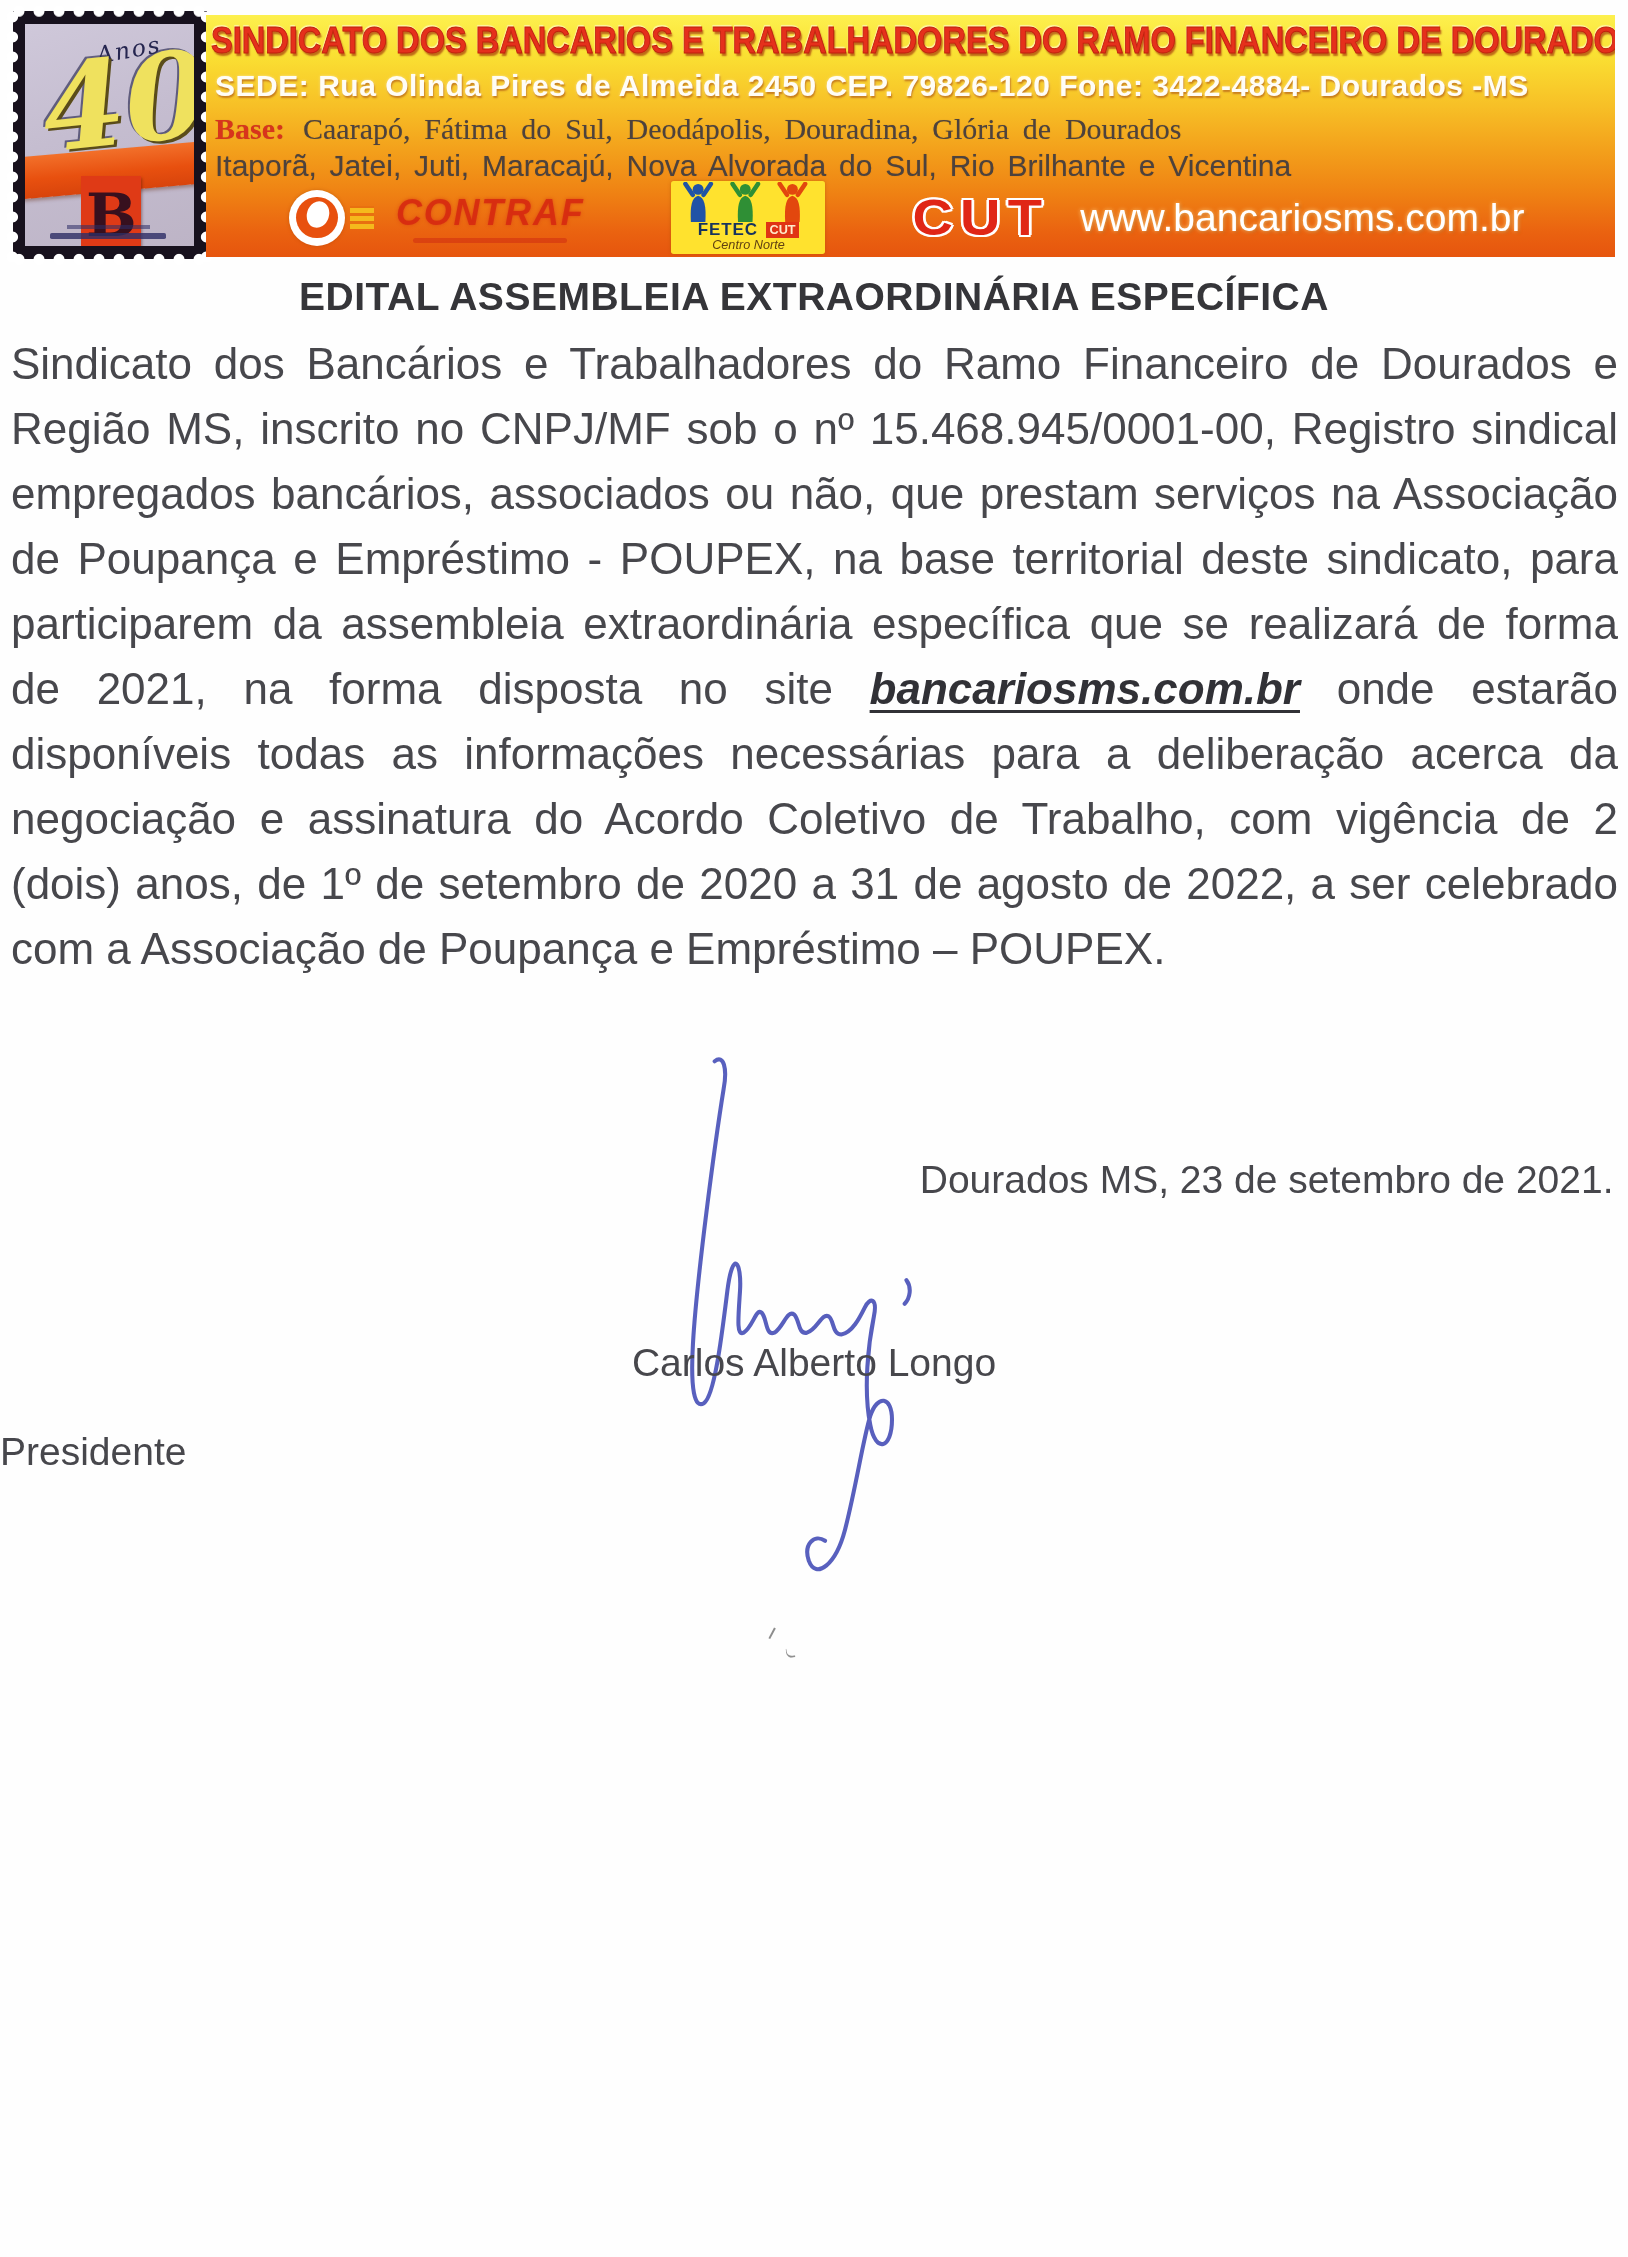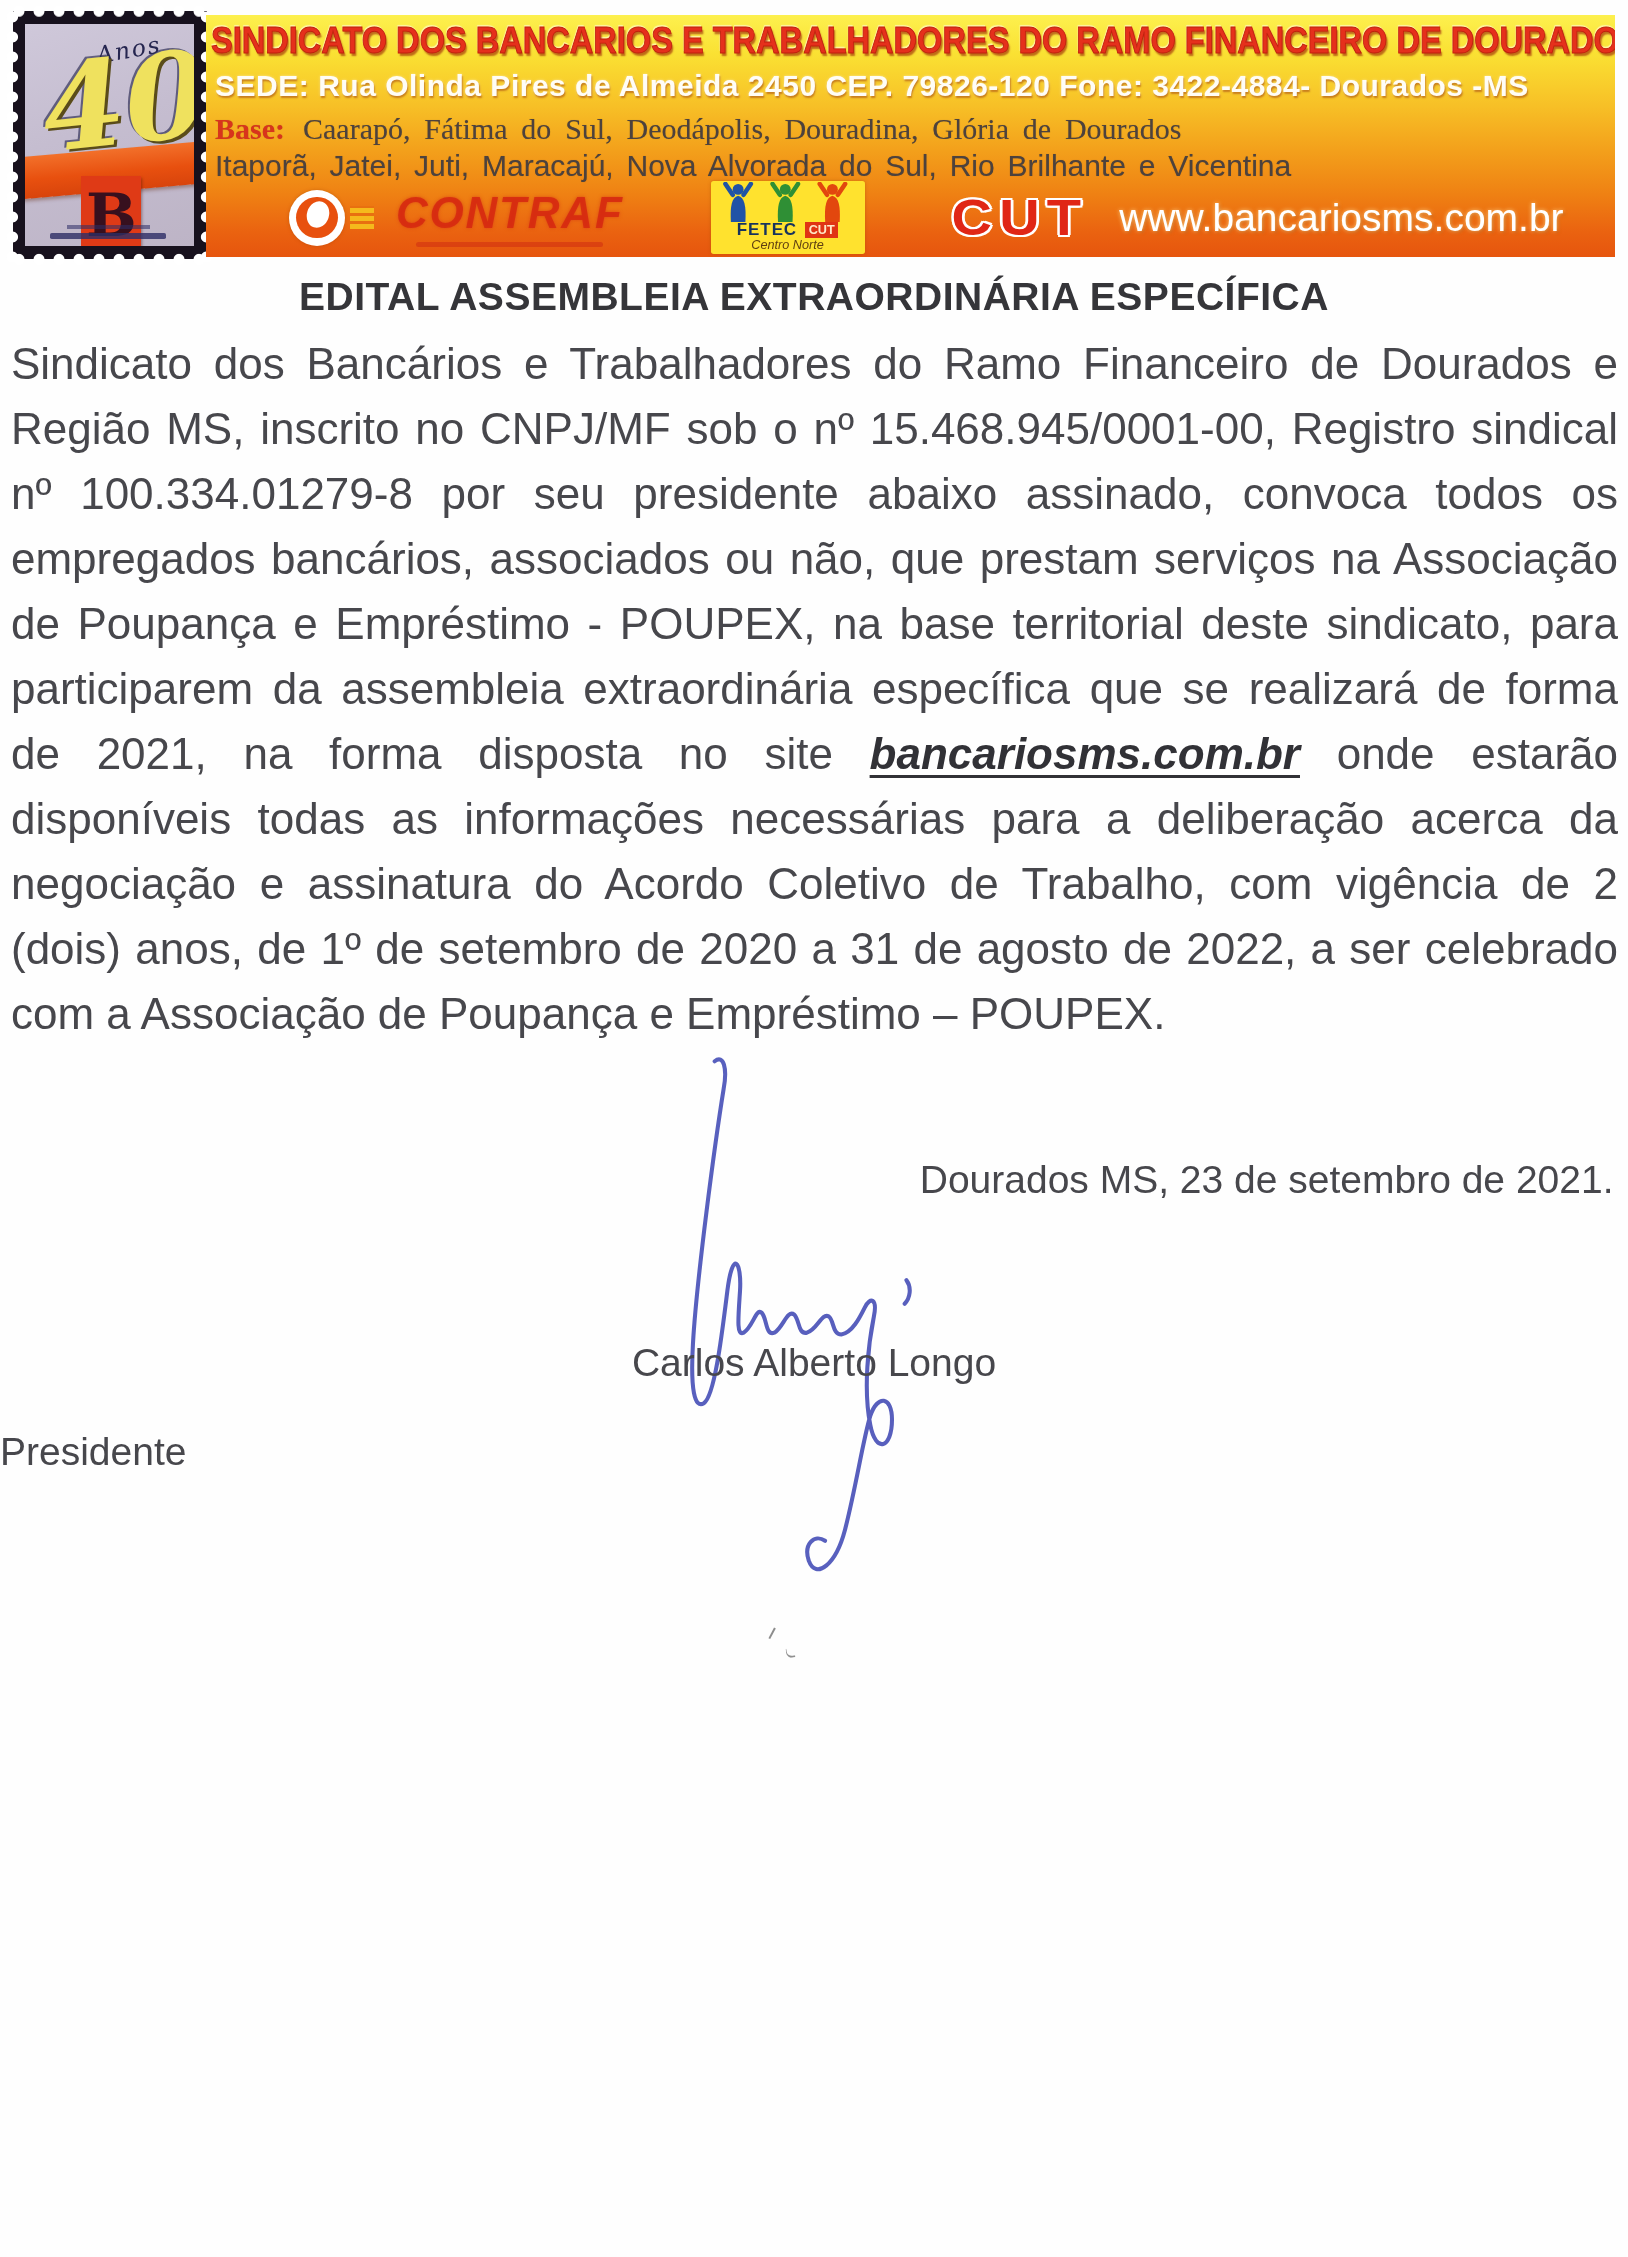"CONTRAF" .contraf-text { font-size: 44px -> 36px }
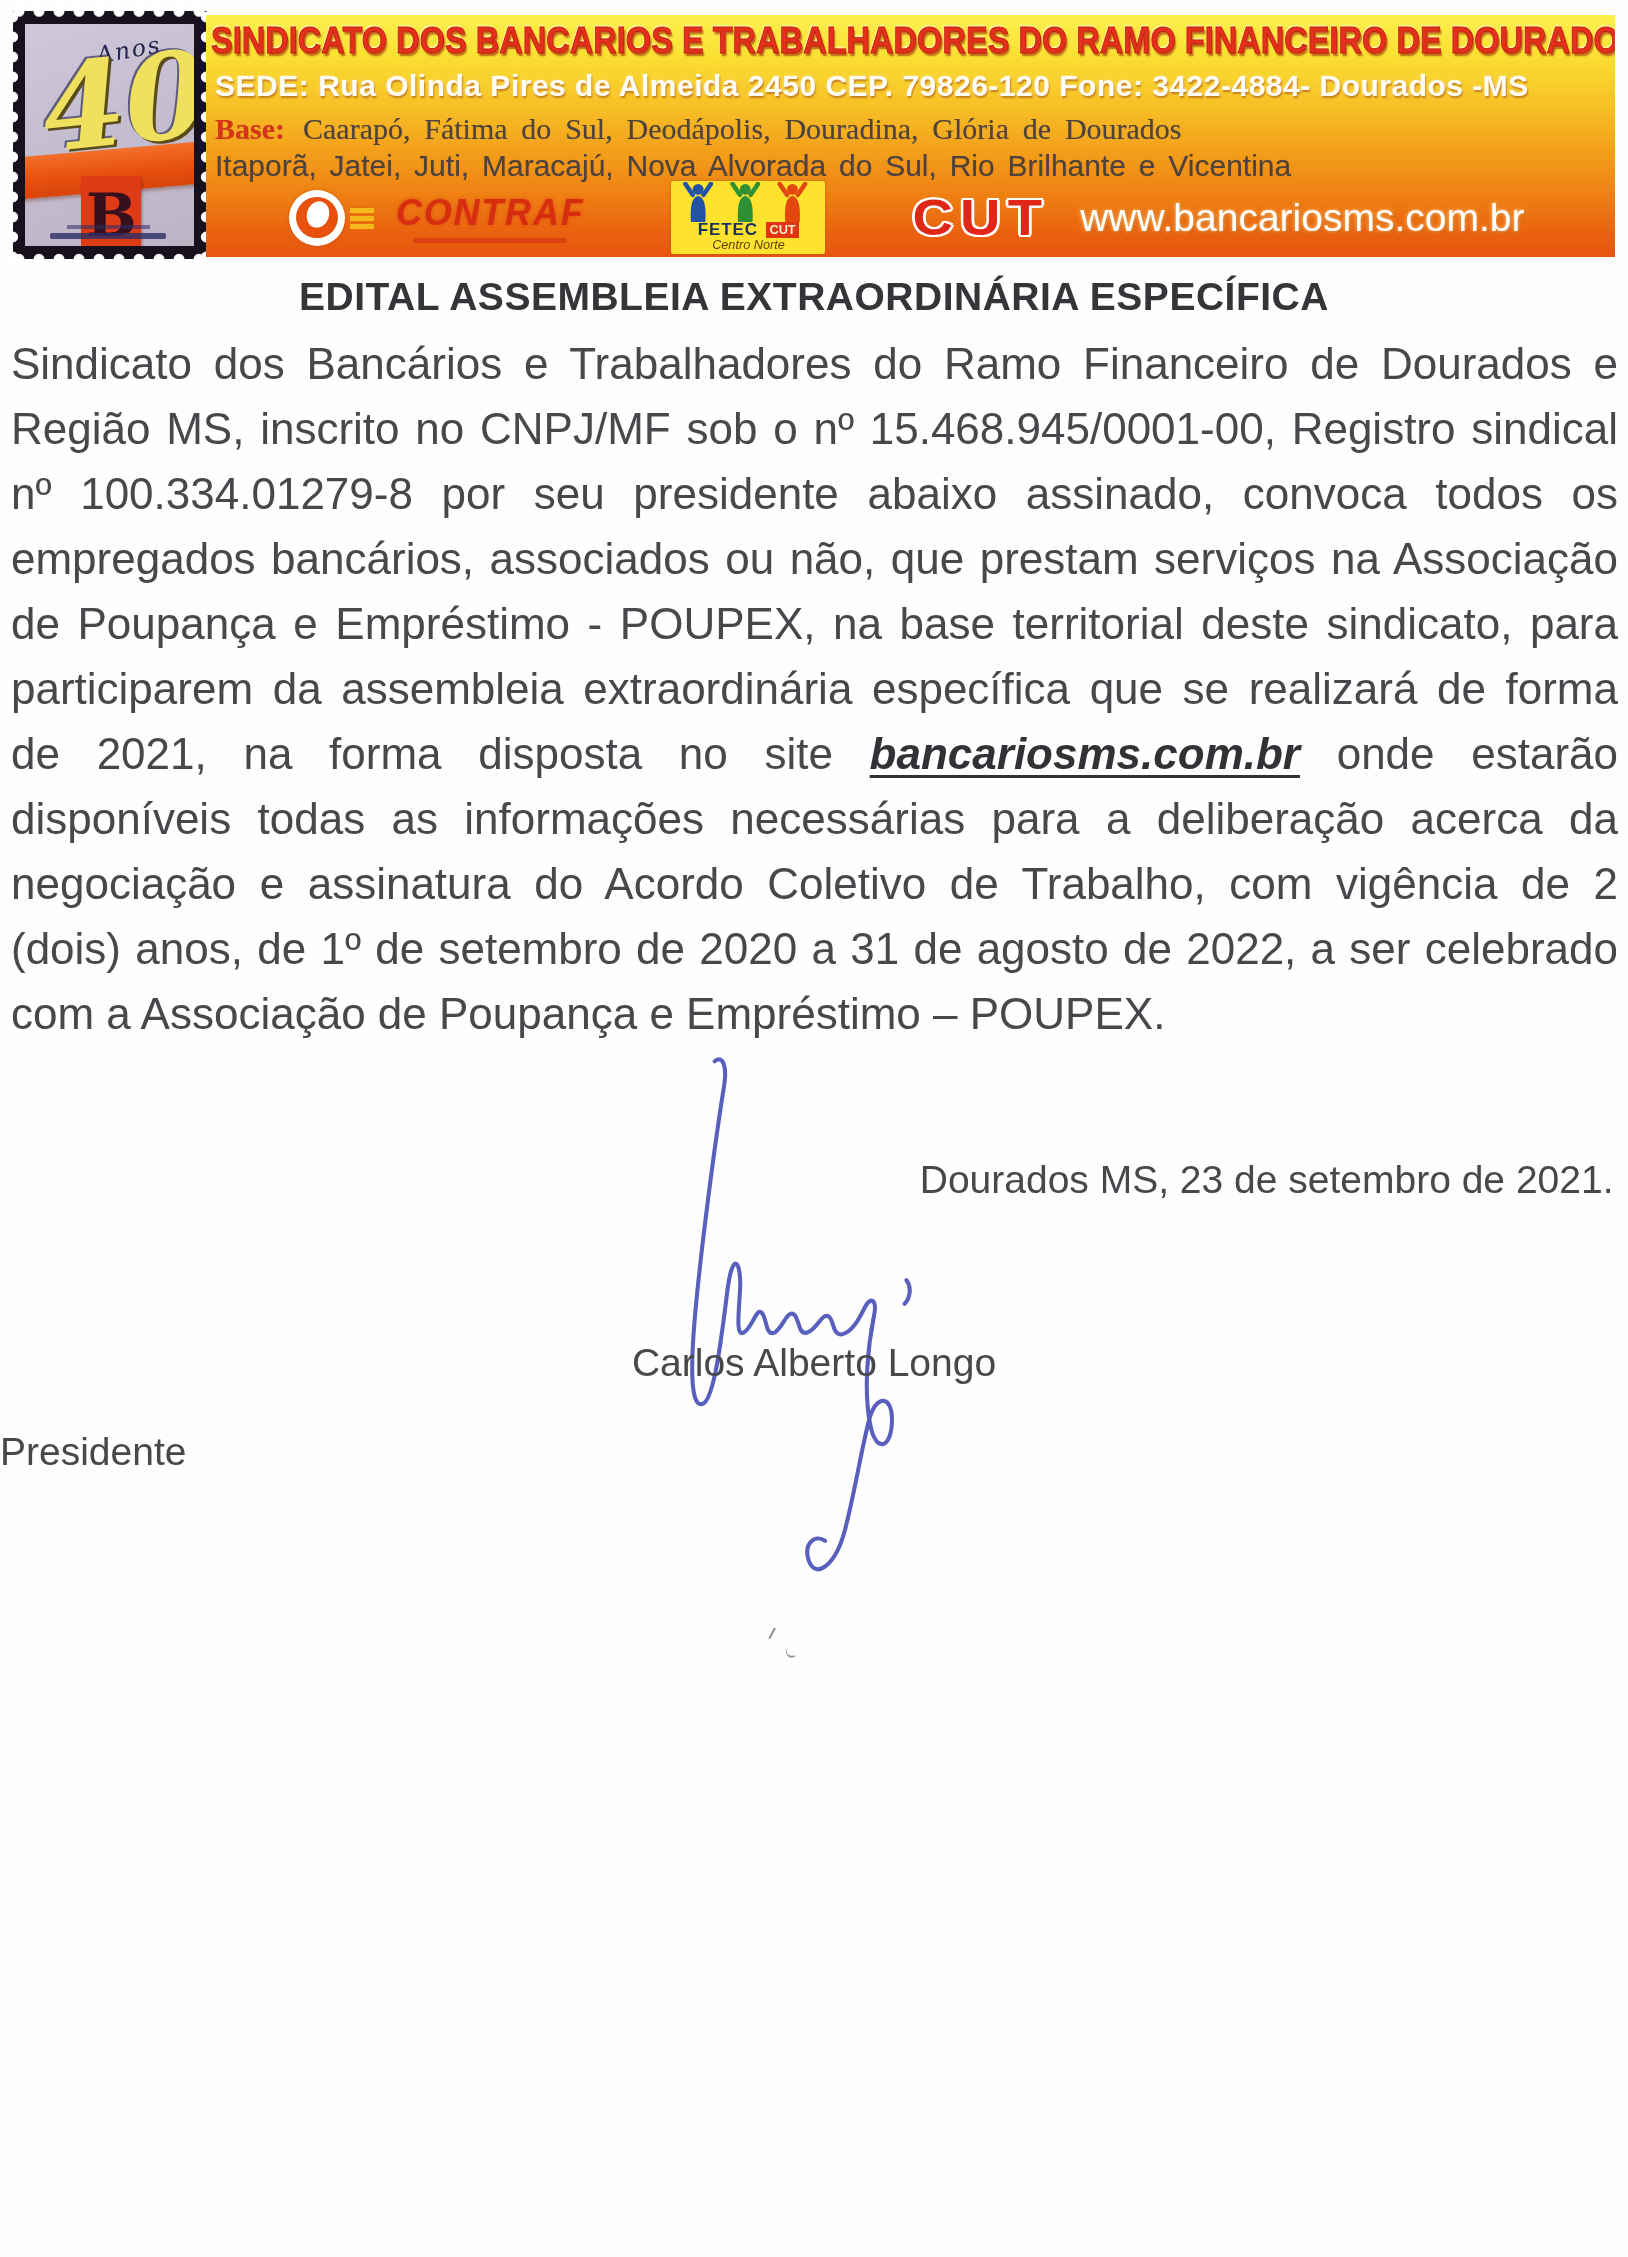"nº 100.334.01279-8 por seu presidente" div.pline { html: <div>nº 100.334.01279-8 por seu presidente abaixo assinado, convoca todos os</div> -> none }
